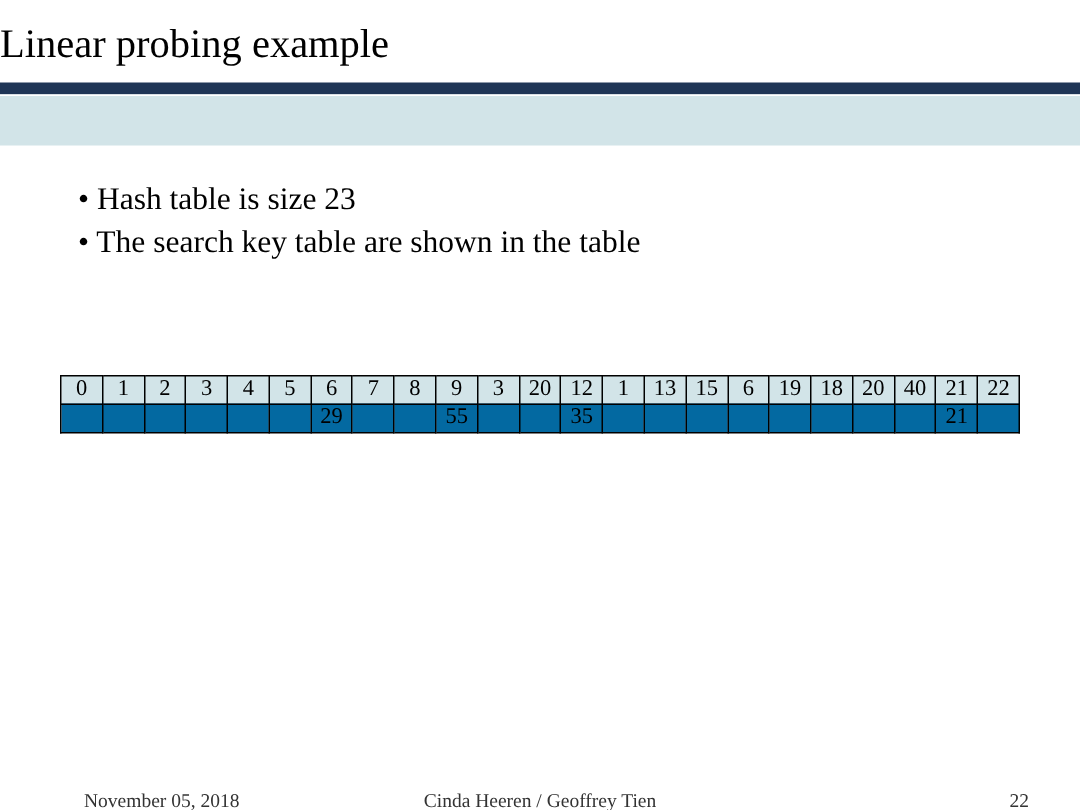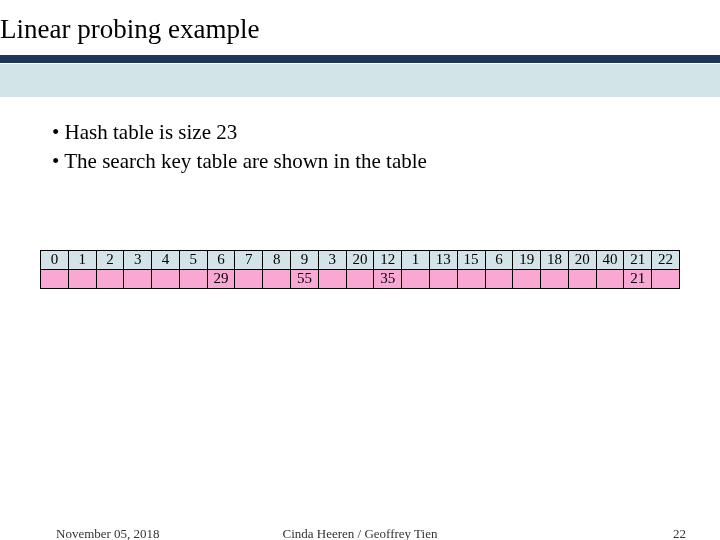"29" .val-row td { background: #f9a8d4 -> #0369a1 }
